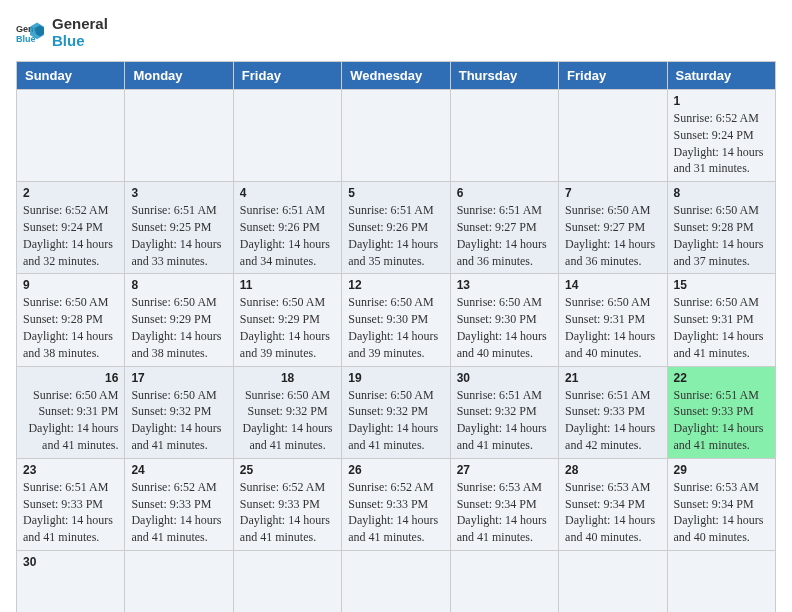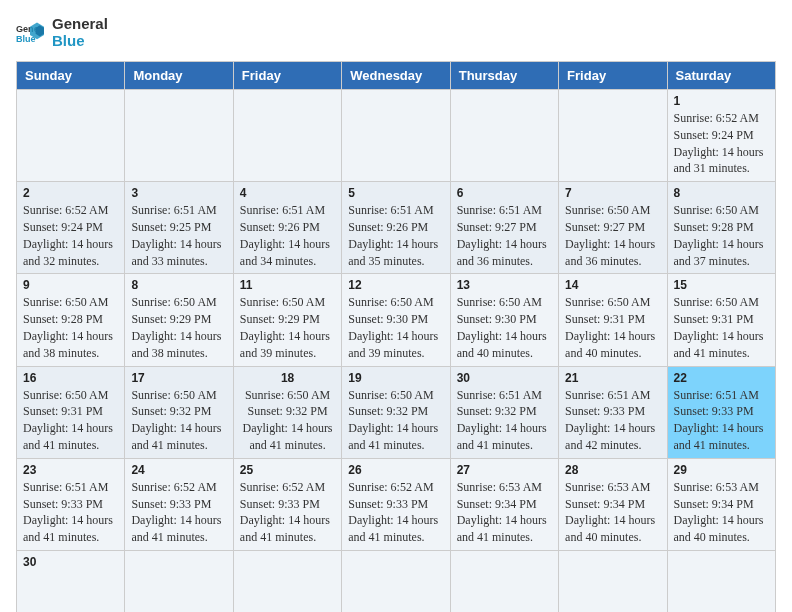"16" td { text-align: none -> right }
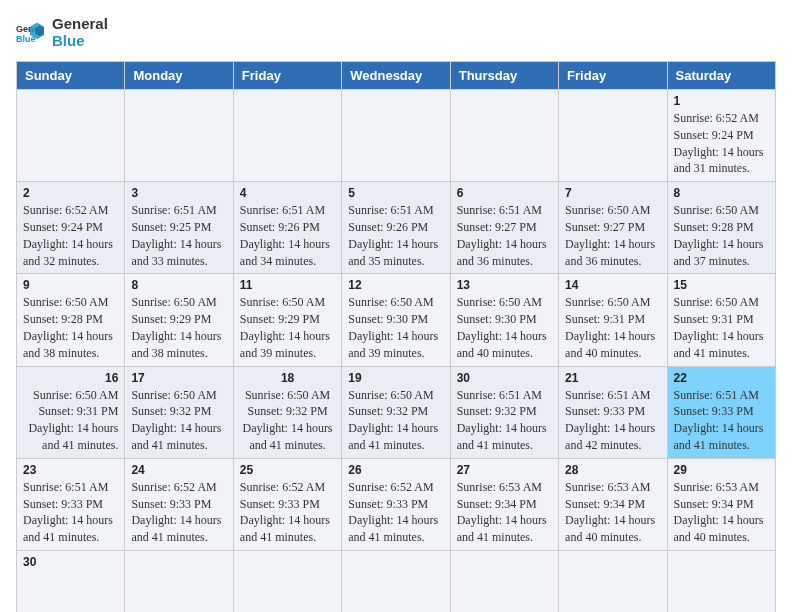"22" td { background-color: #7dd3fc -> #86efac }
